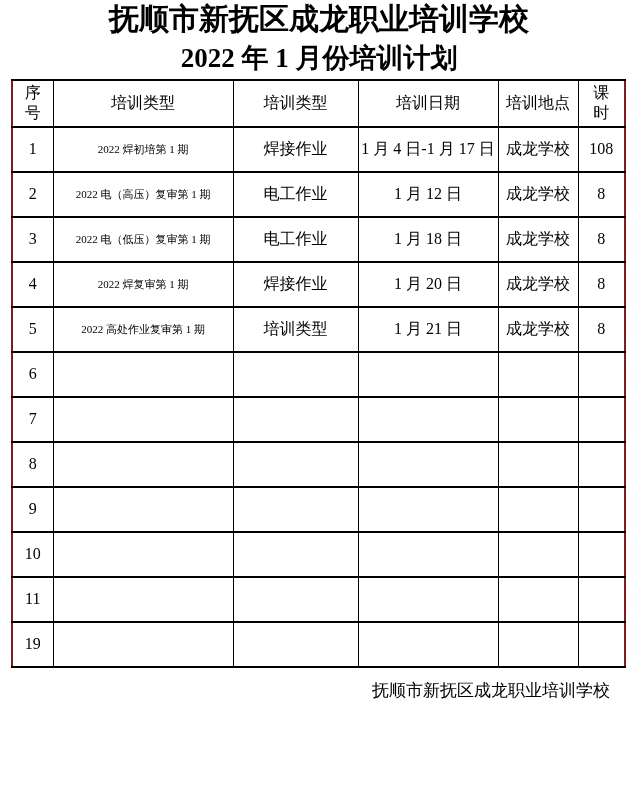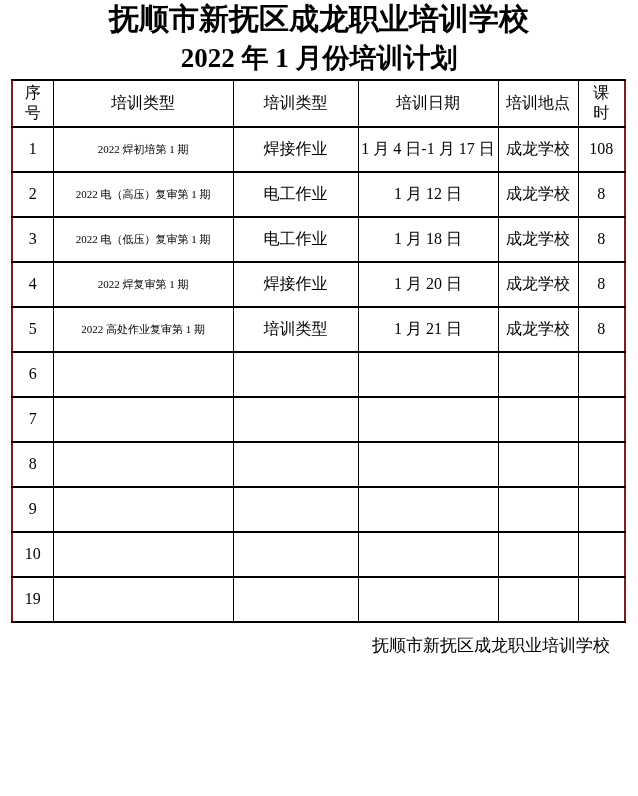"11" tr { html: none -> <tr> <td>11</td> <td></td> <td></td> <td></td> <td></td> <td></td> </tr> }
